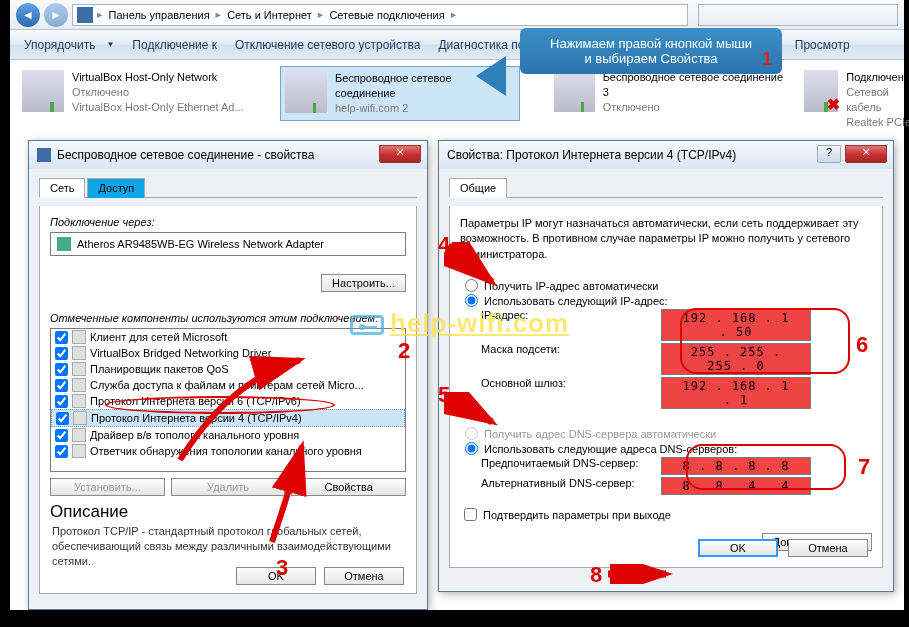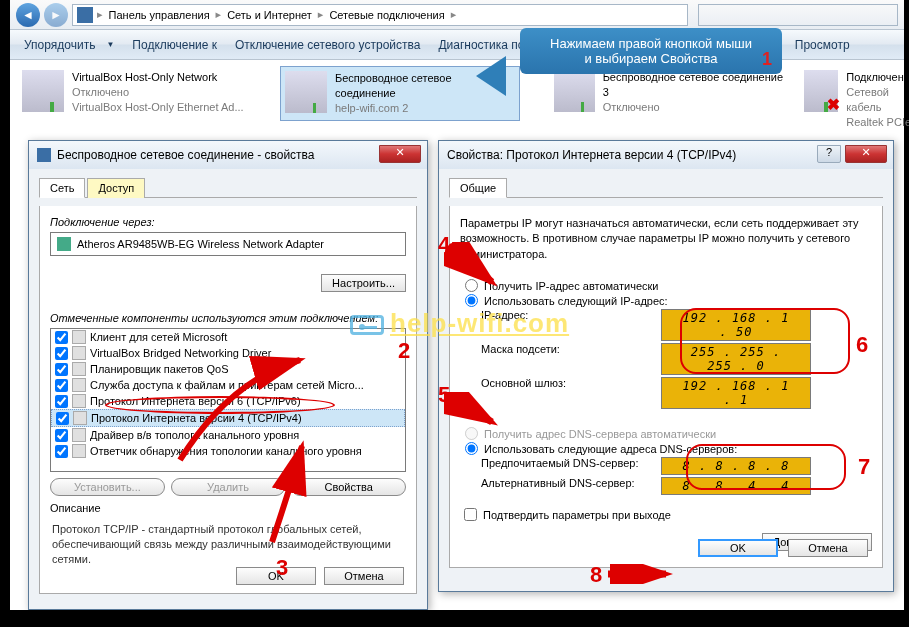"Доступ" .tab { background: #fef9c3 -> #0ea5e9 }
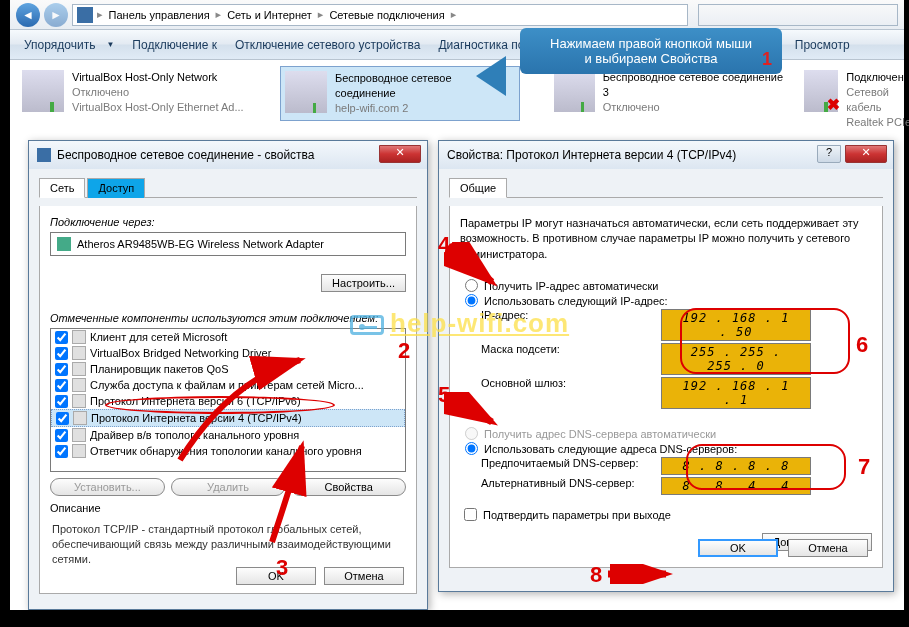"192 . 168 . 1" .ipbox { background: #eab308 -> #ef4444; font-style: italic -> none }
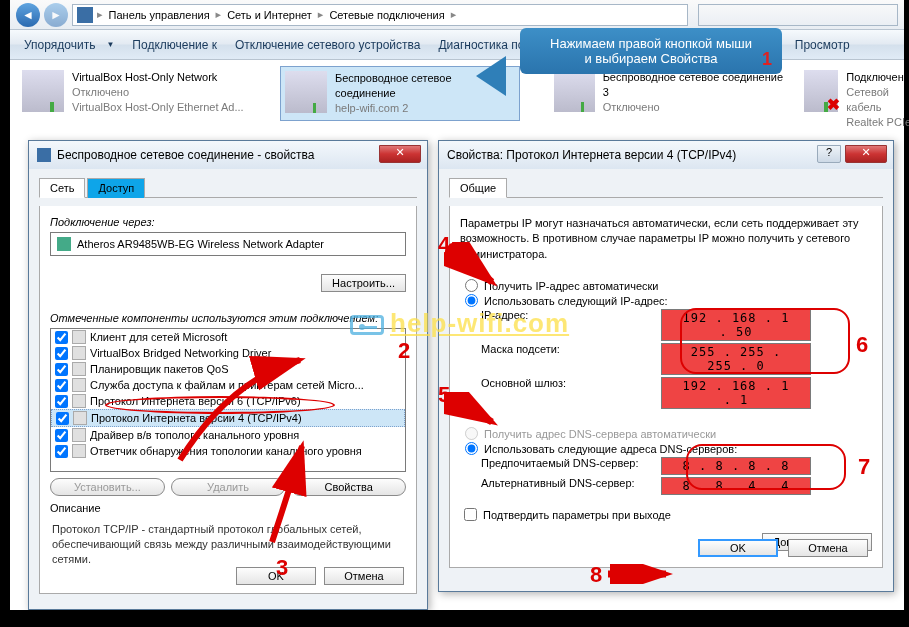"Установить..." .brow .btn { border-radius: 9px -> none }
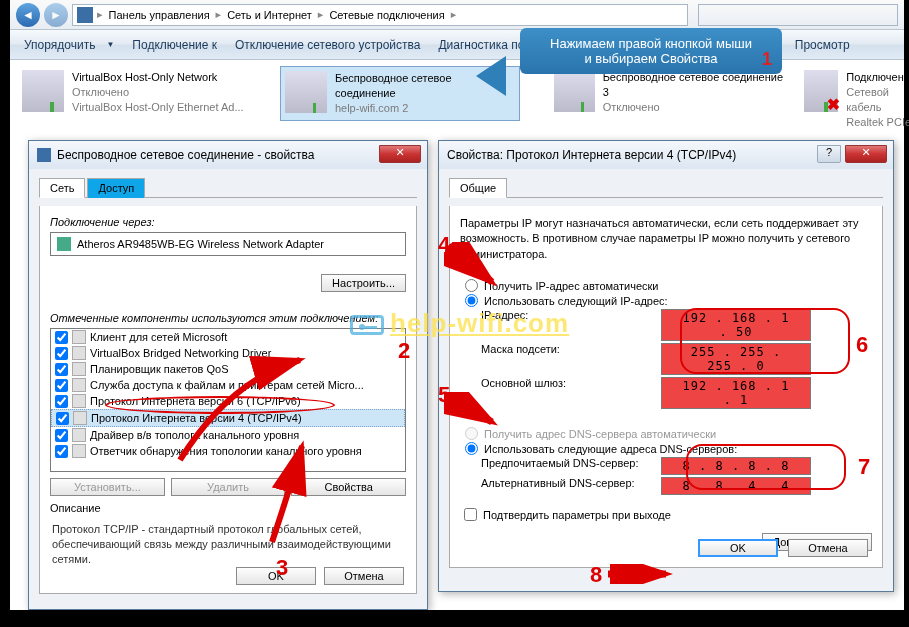"Описание" .fieldset-title { font-size: 11px -> 17px; margin-bottom: 8px -> 2px }
